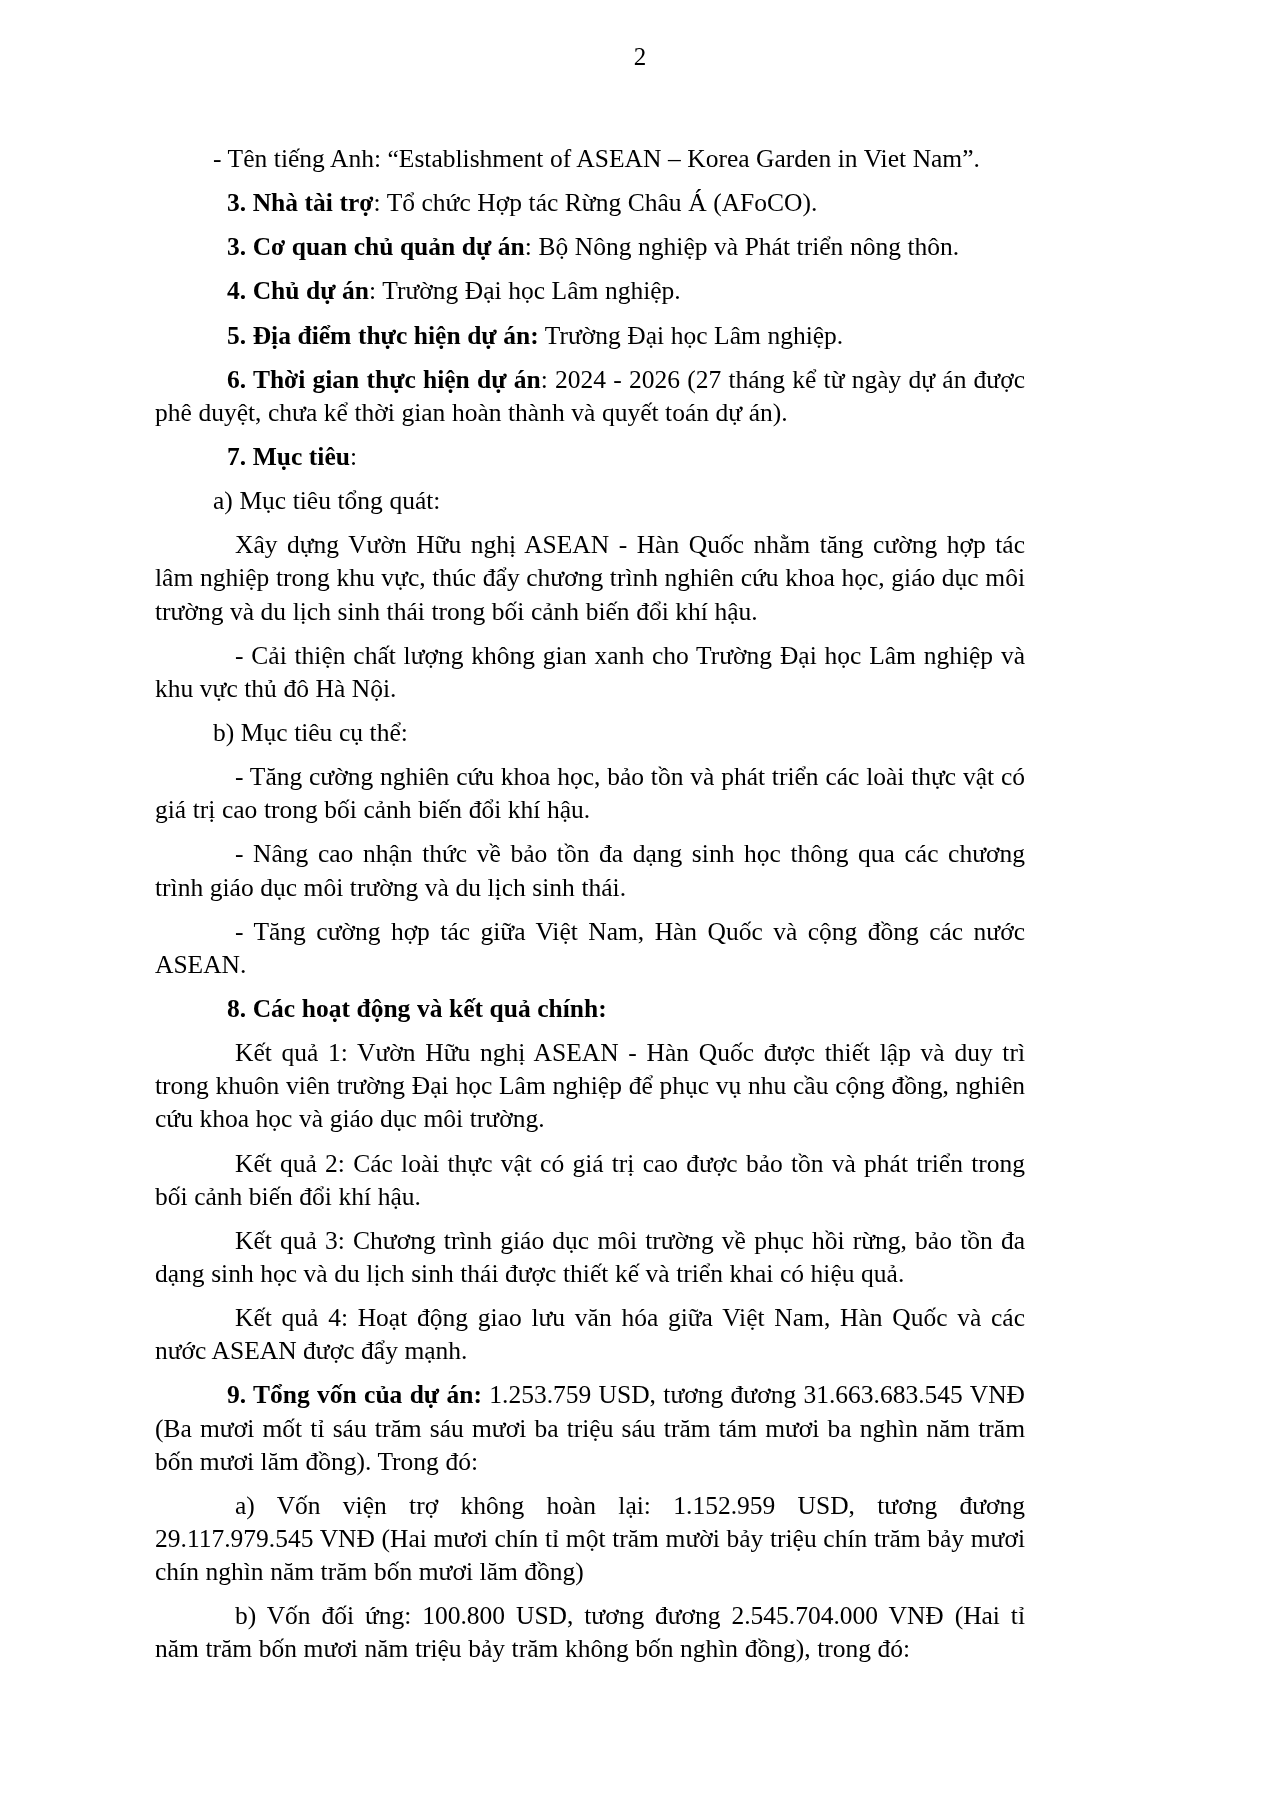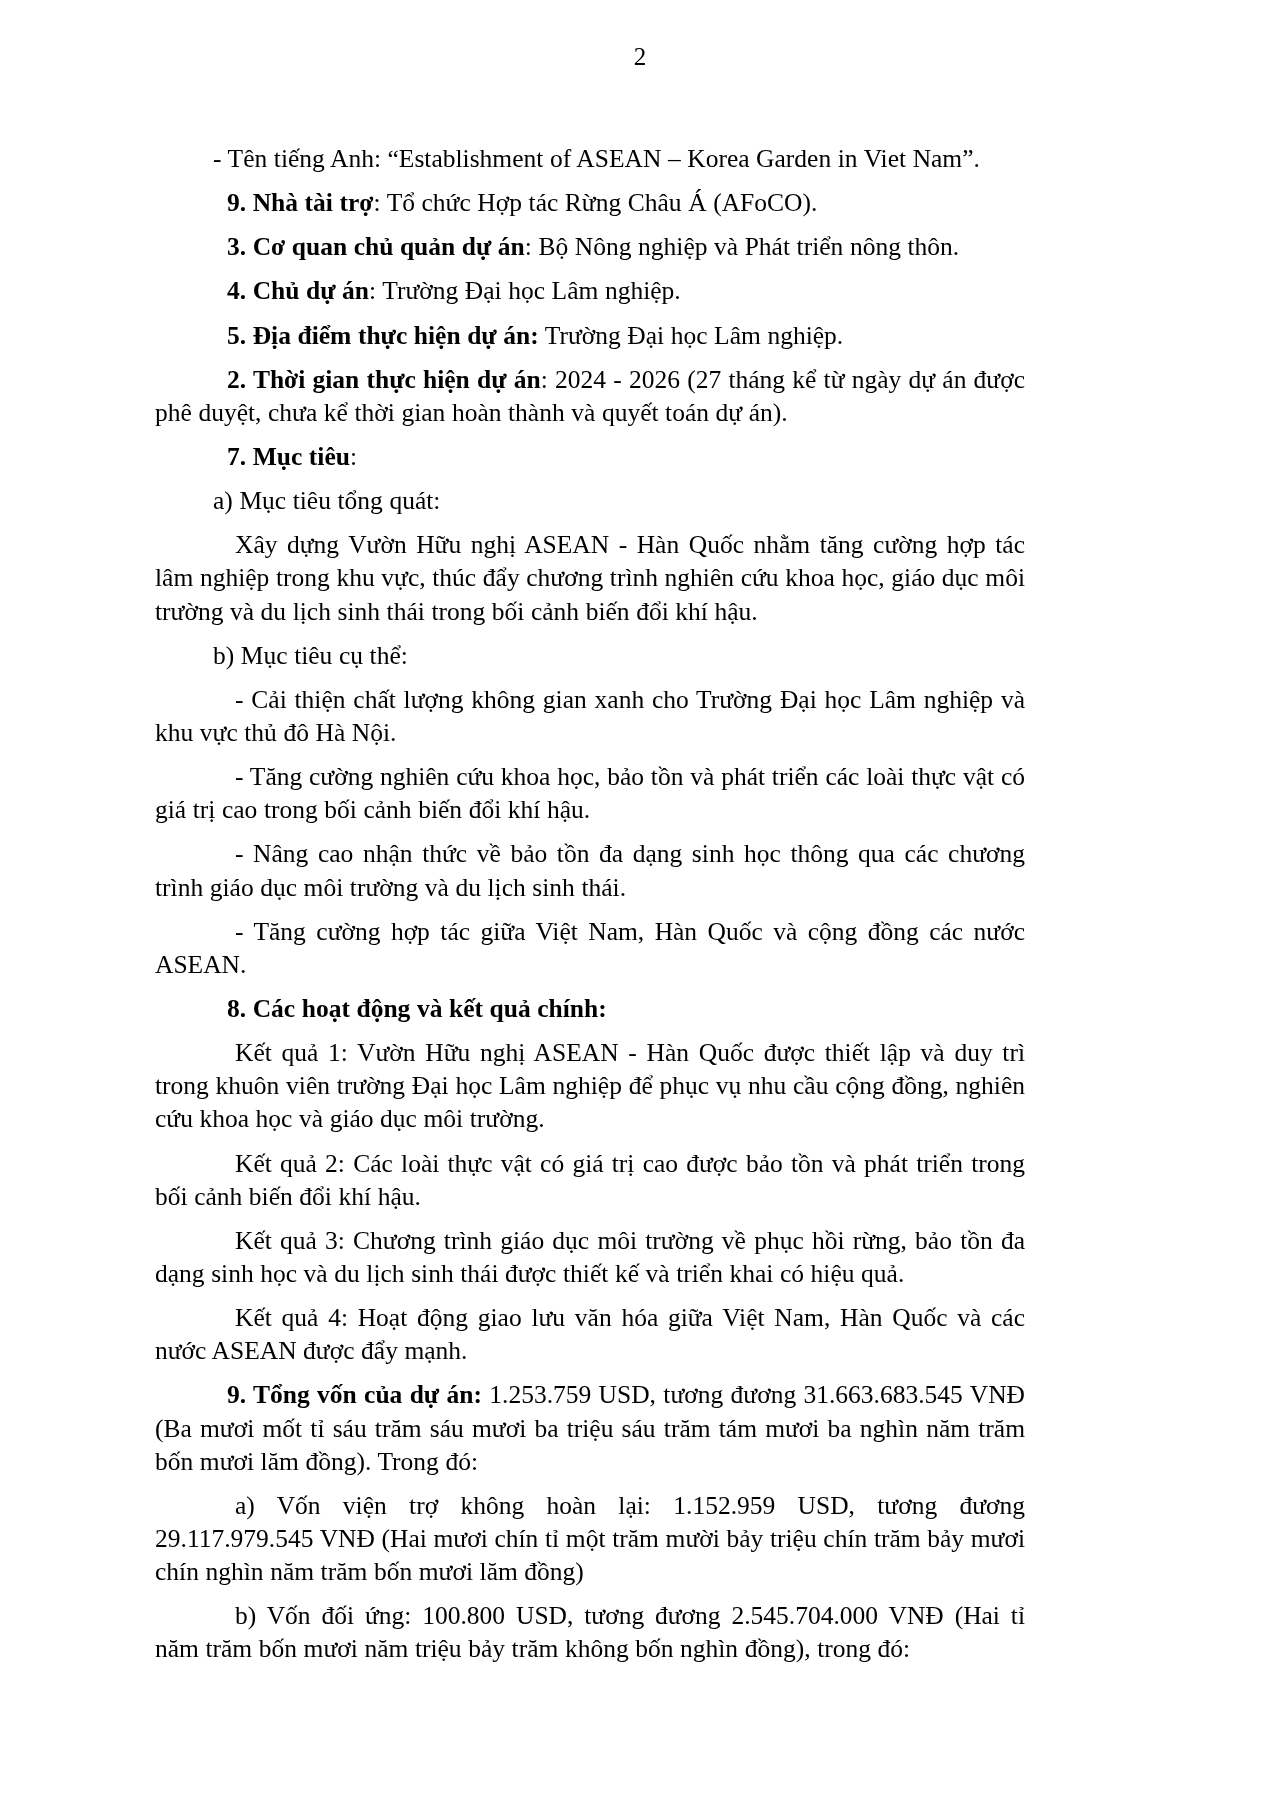"9. Nhà tài trợ" b { text: 9 -> 3 }
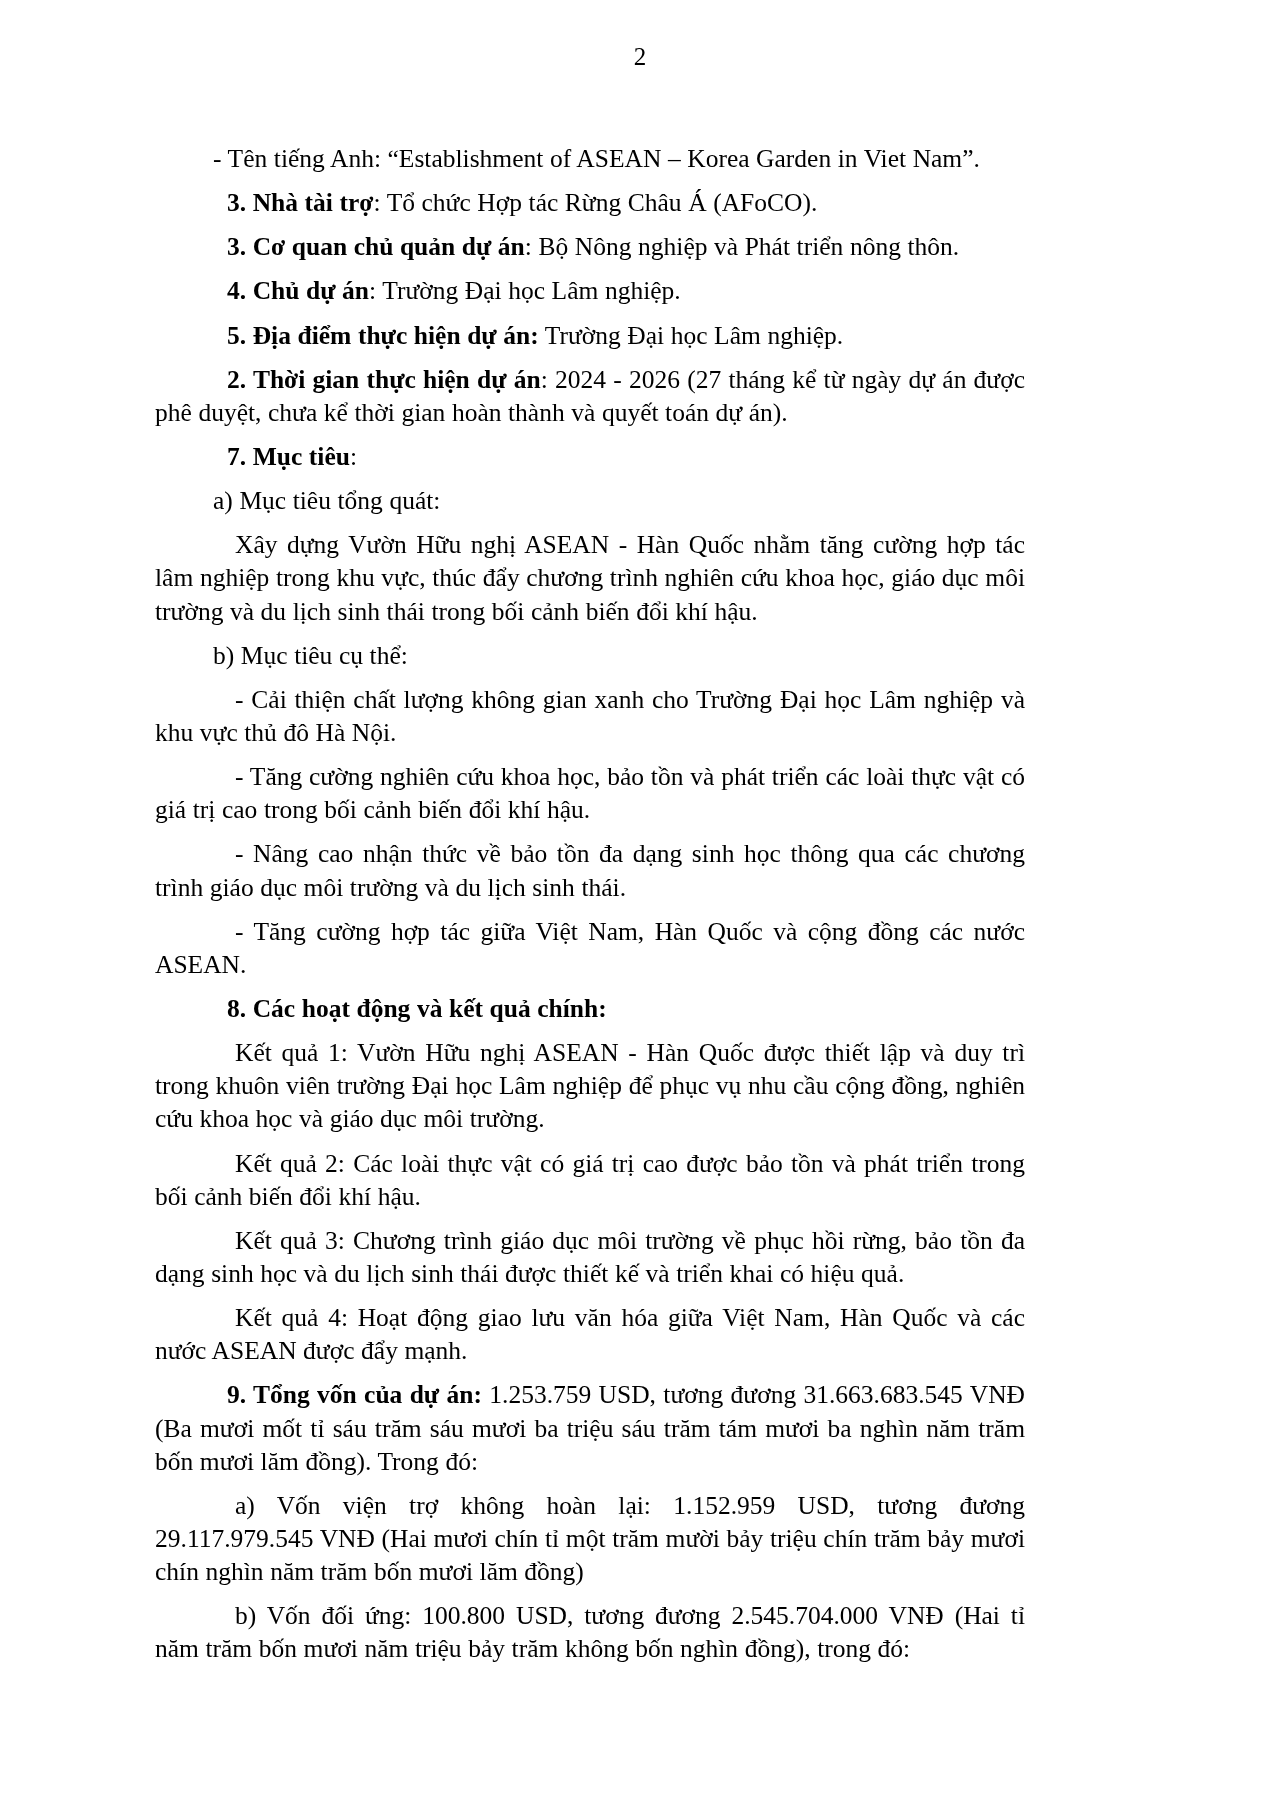"2. Thời gian thực hiện" b { text: 2 -> 6 }
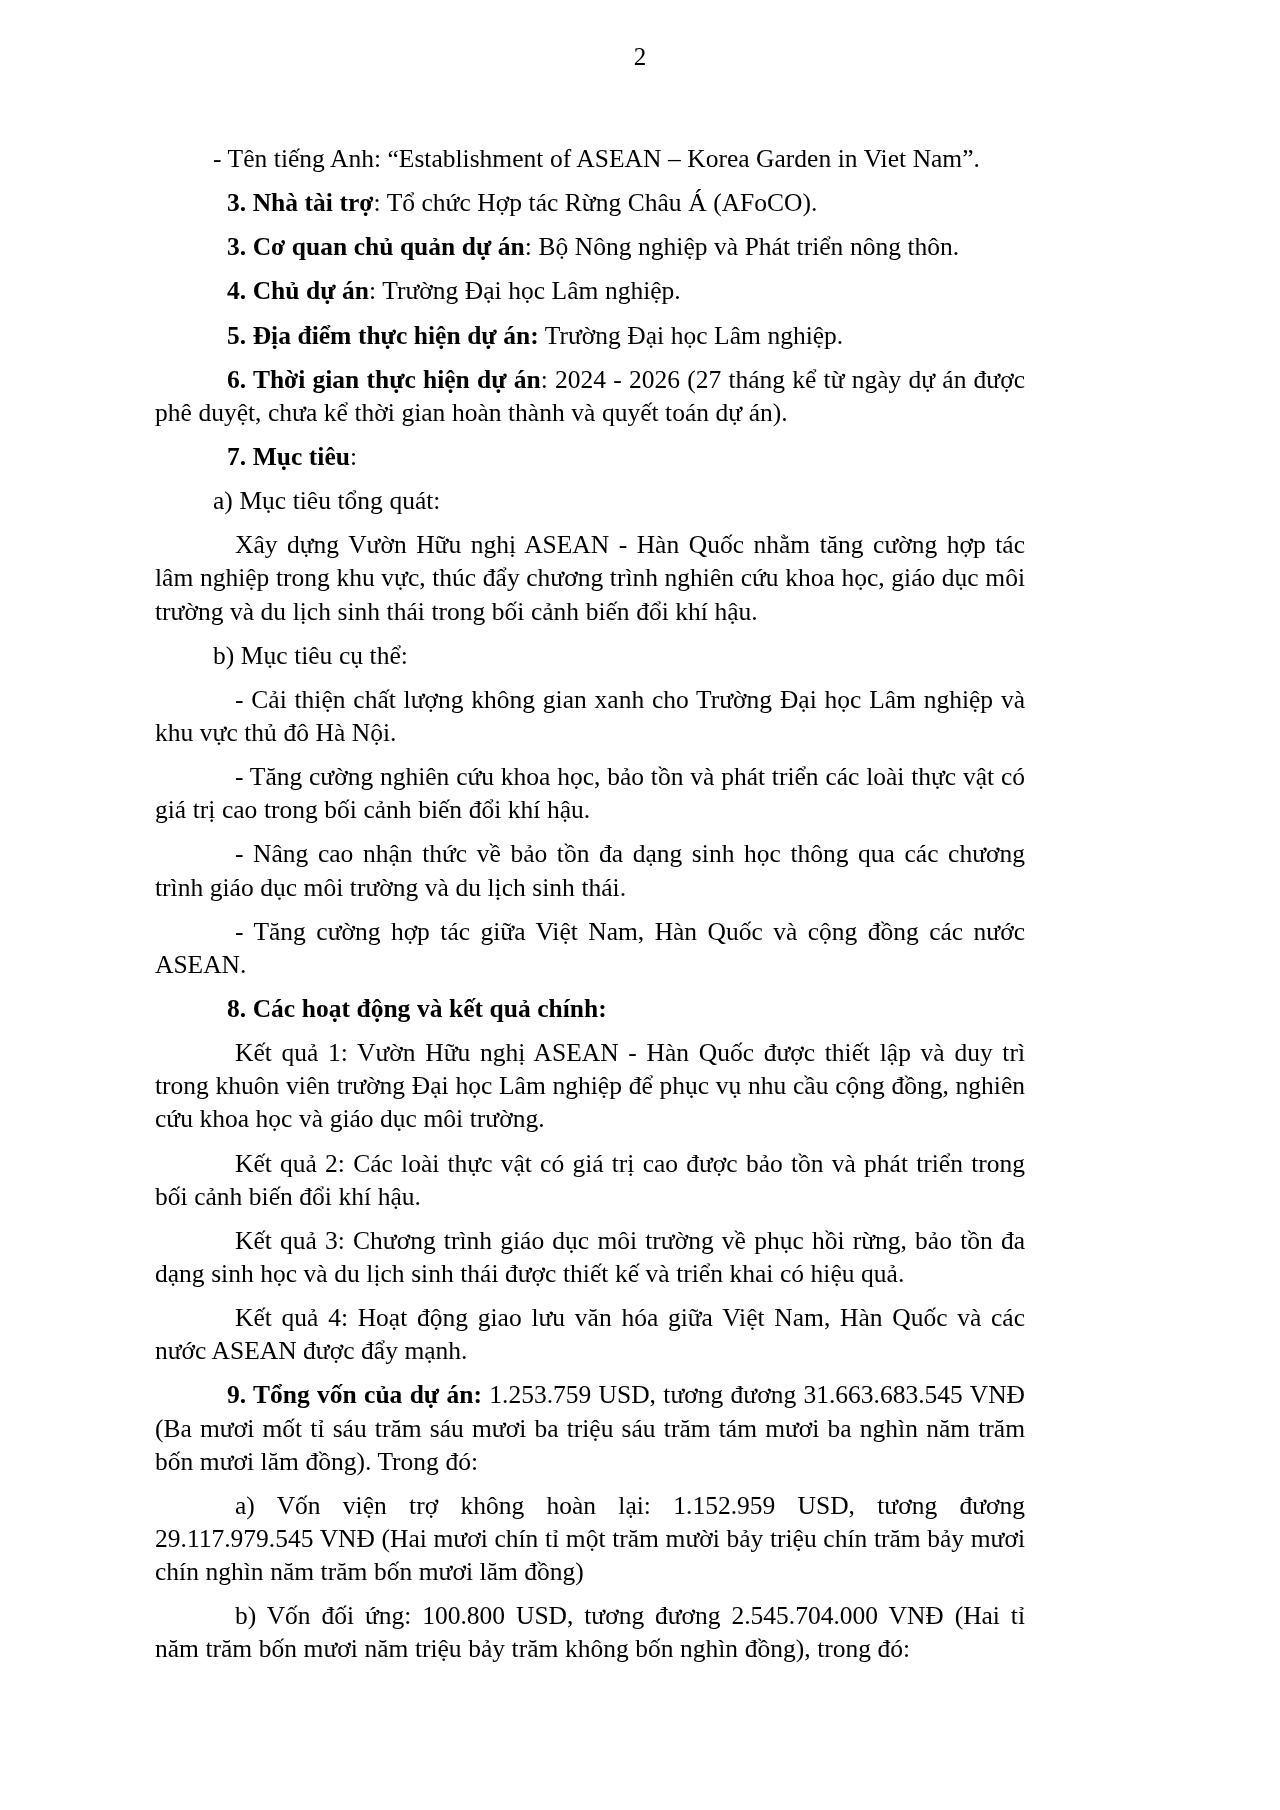"b) Mục tiêu cụ thể:" p.para { order: before "- Cải thiện chất lượng" -> after "- Cải thiện chất lượng" }
